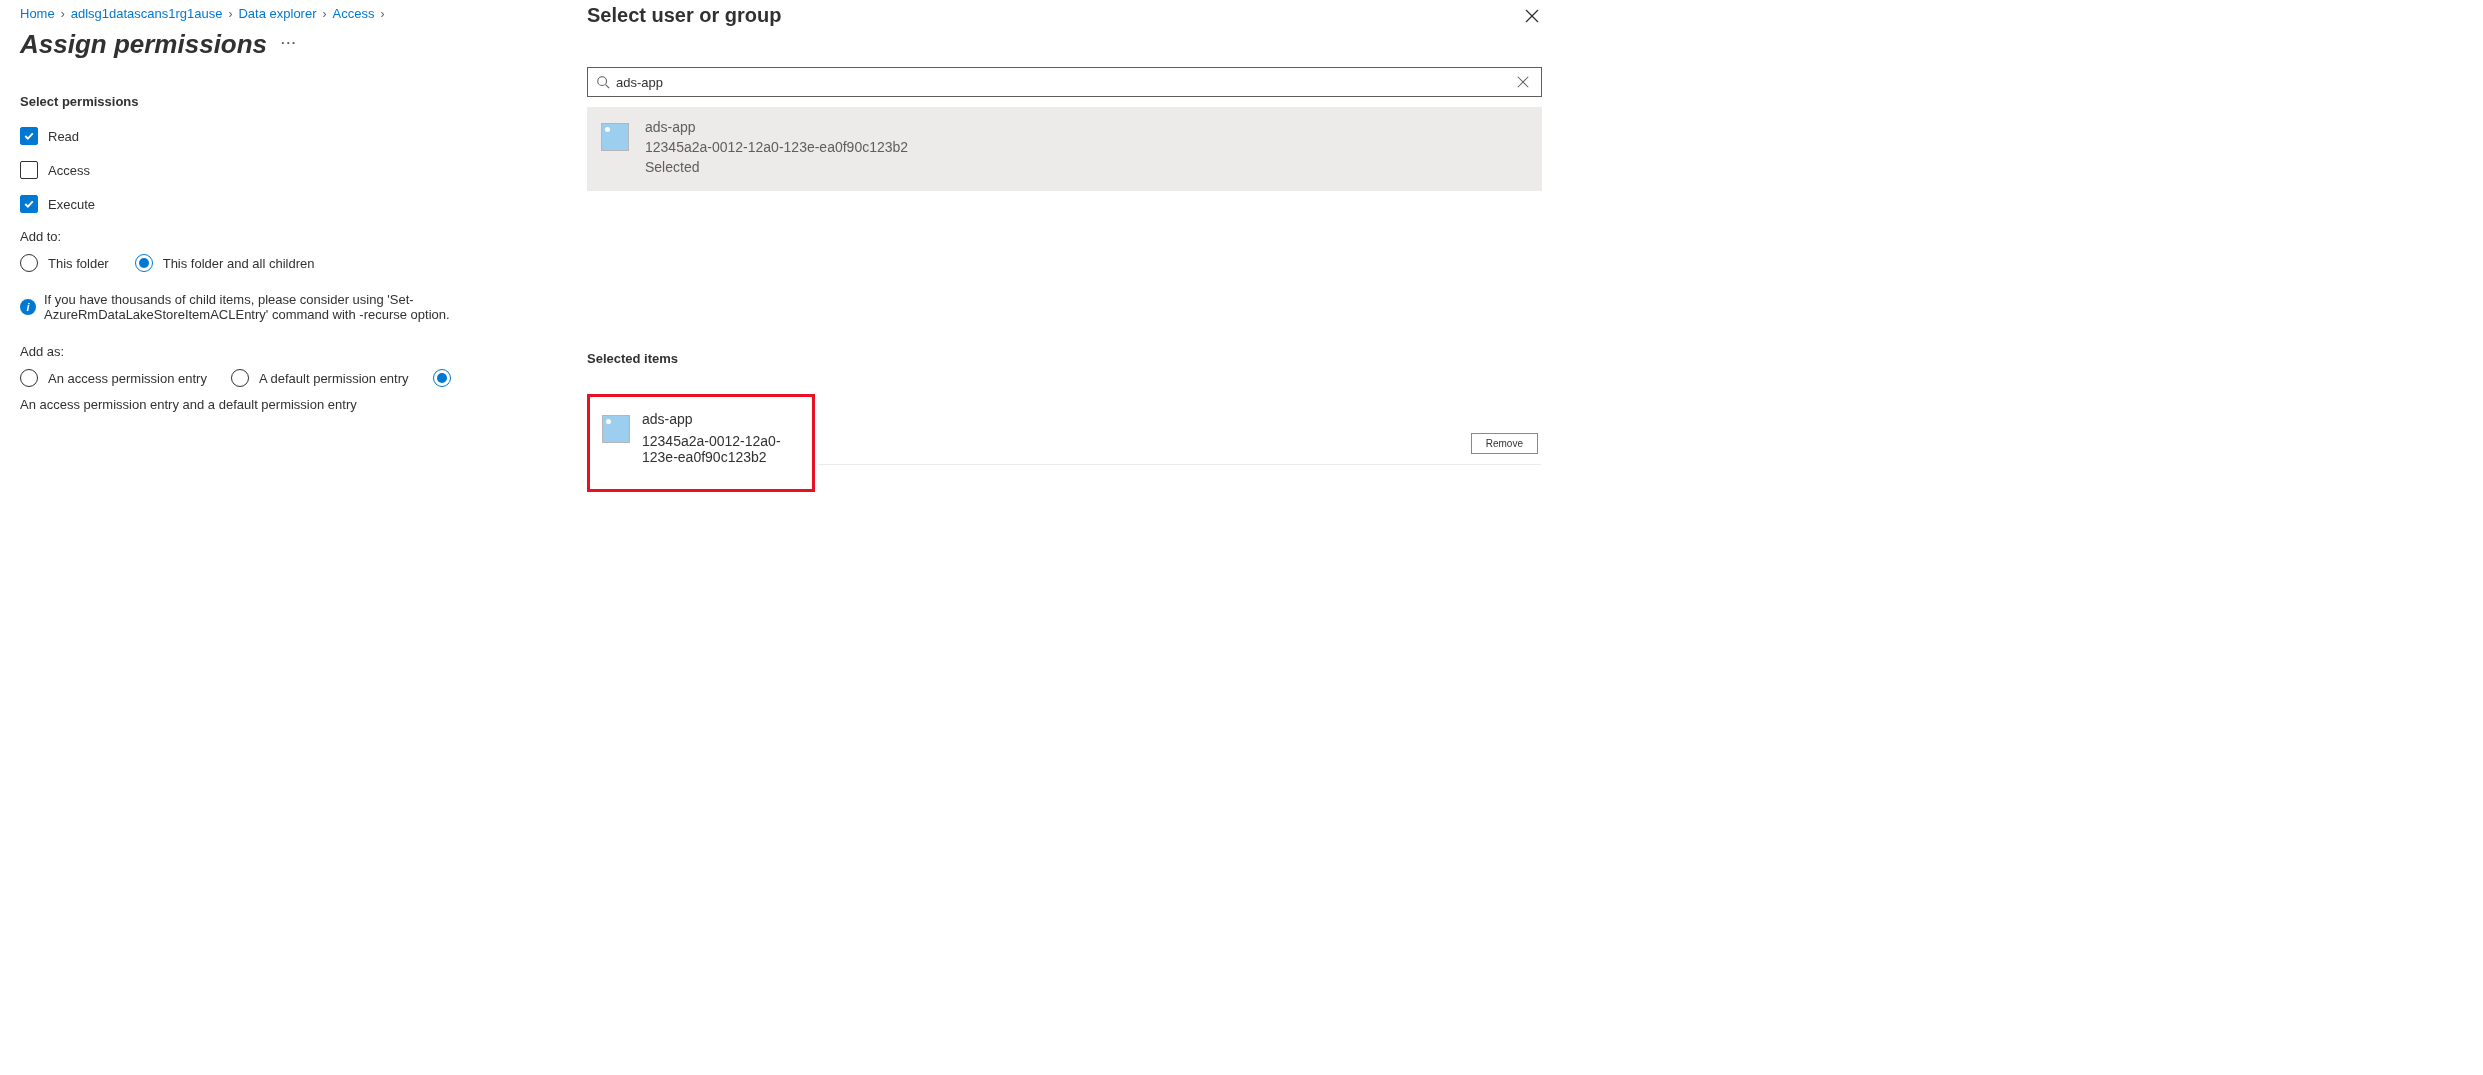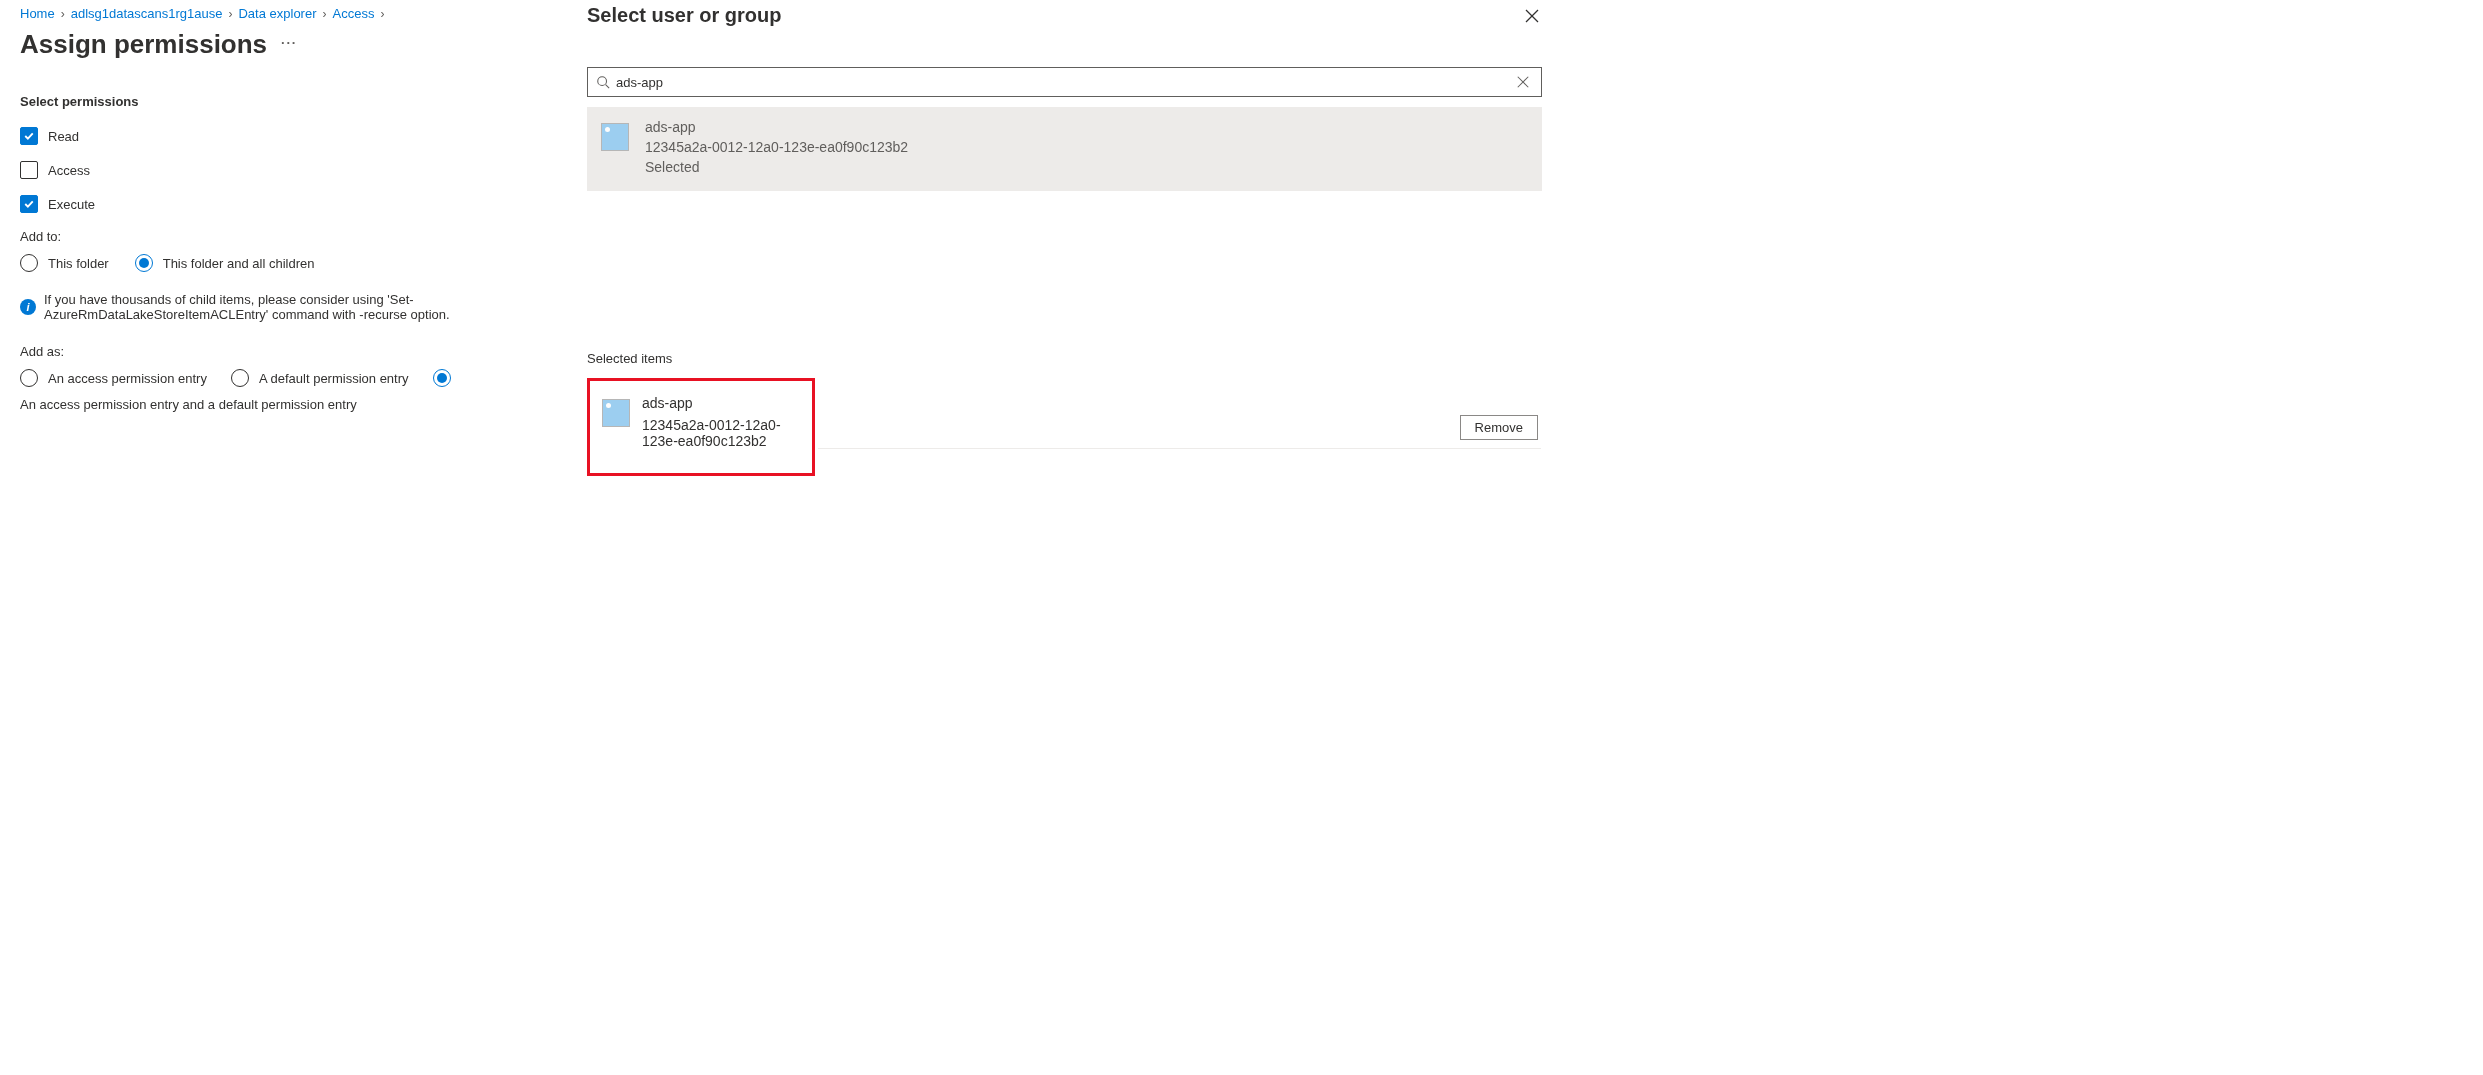"Assign permissions" .page-title { font-style: none -> italic }
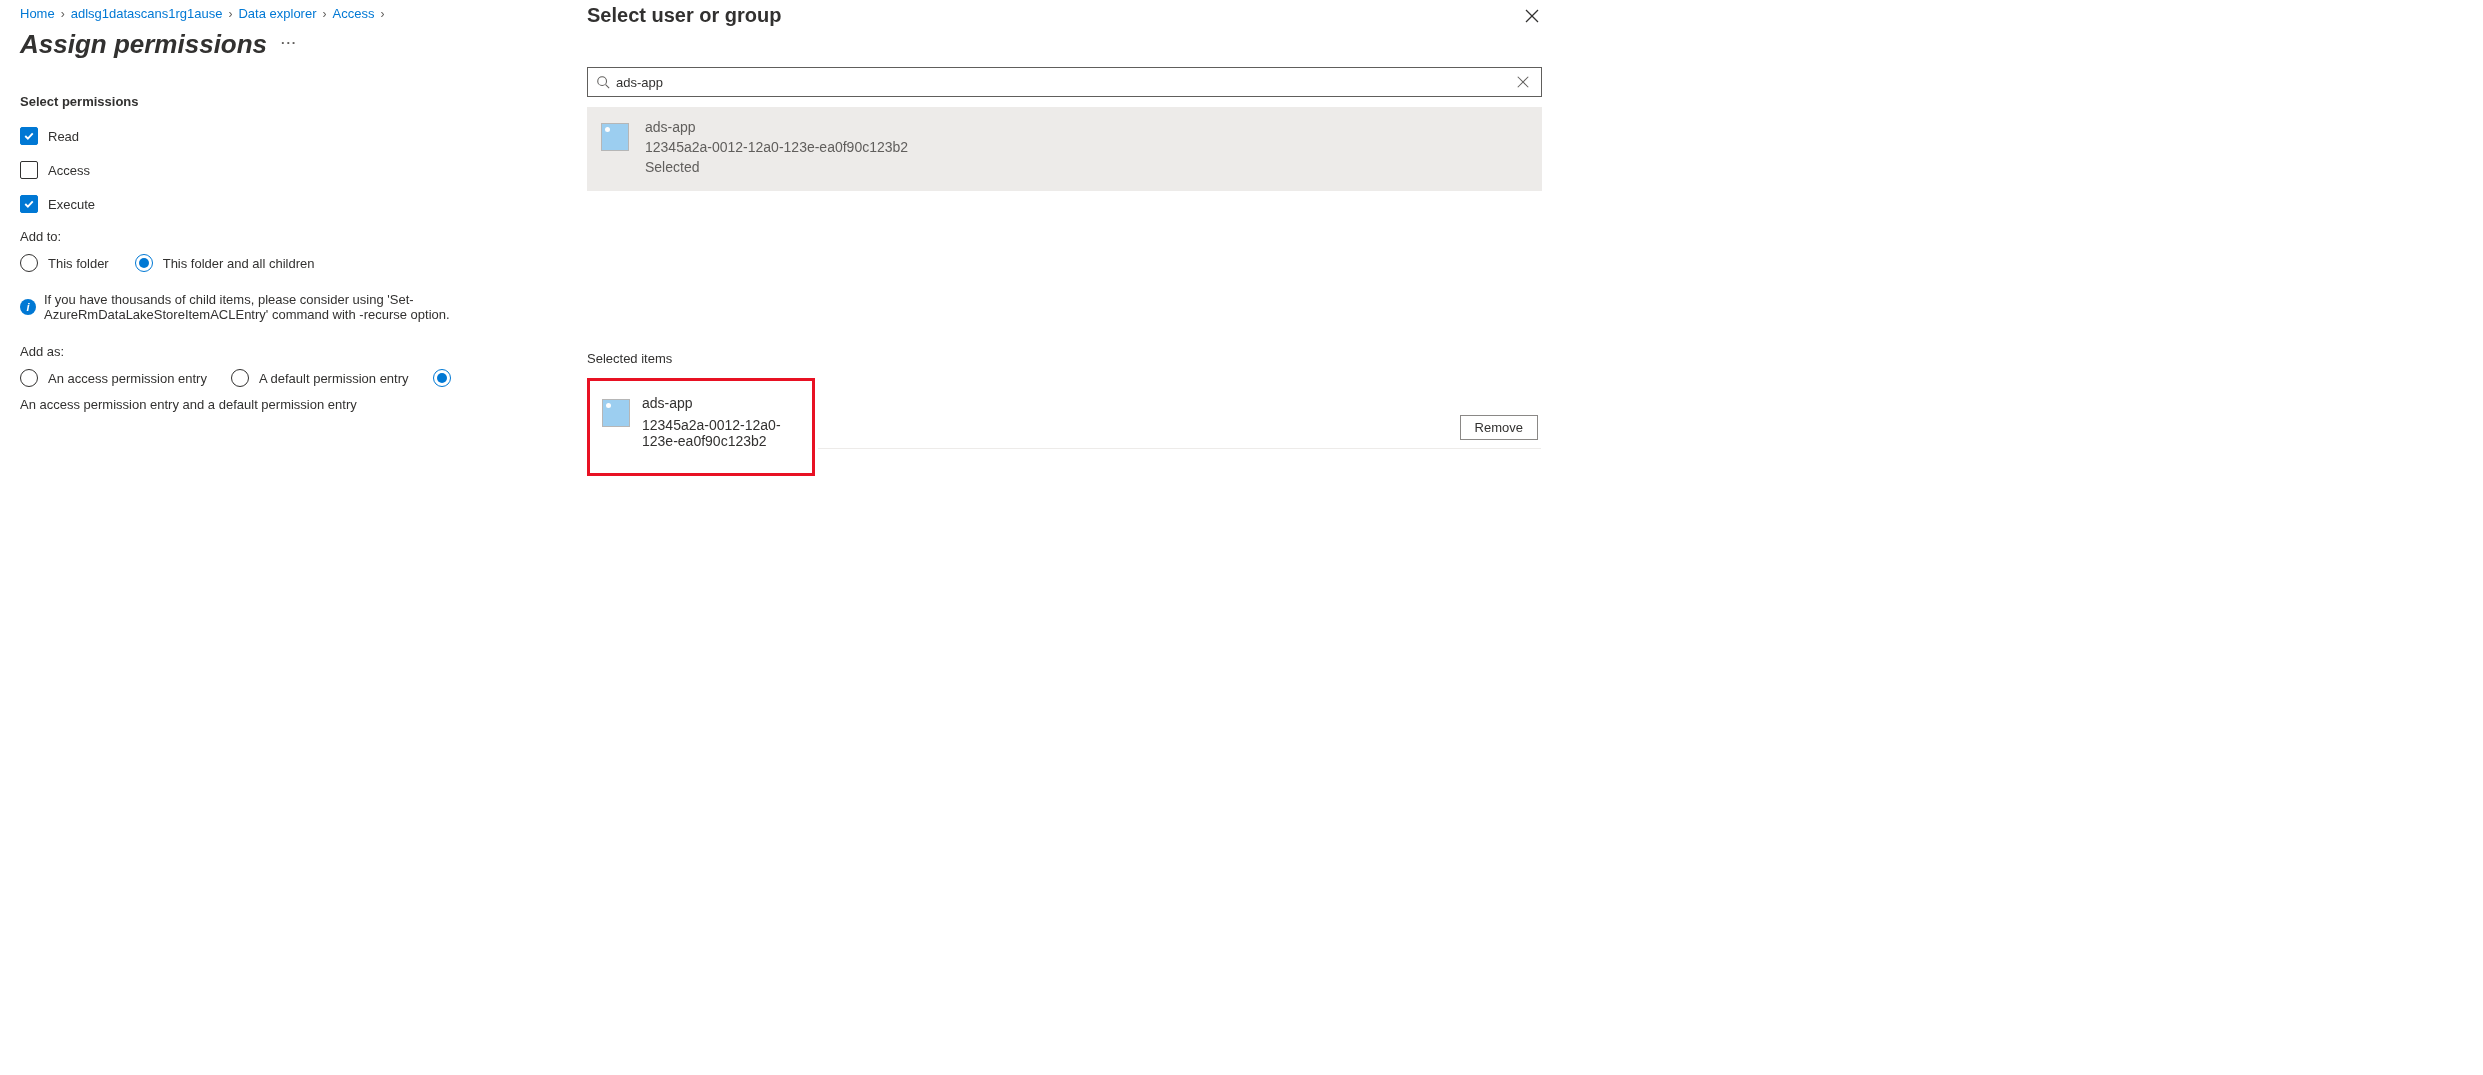"Selected items" .selected-header { font-weight: 400 -> 700; margin-bottom: 12px -> 28px }
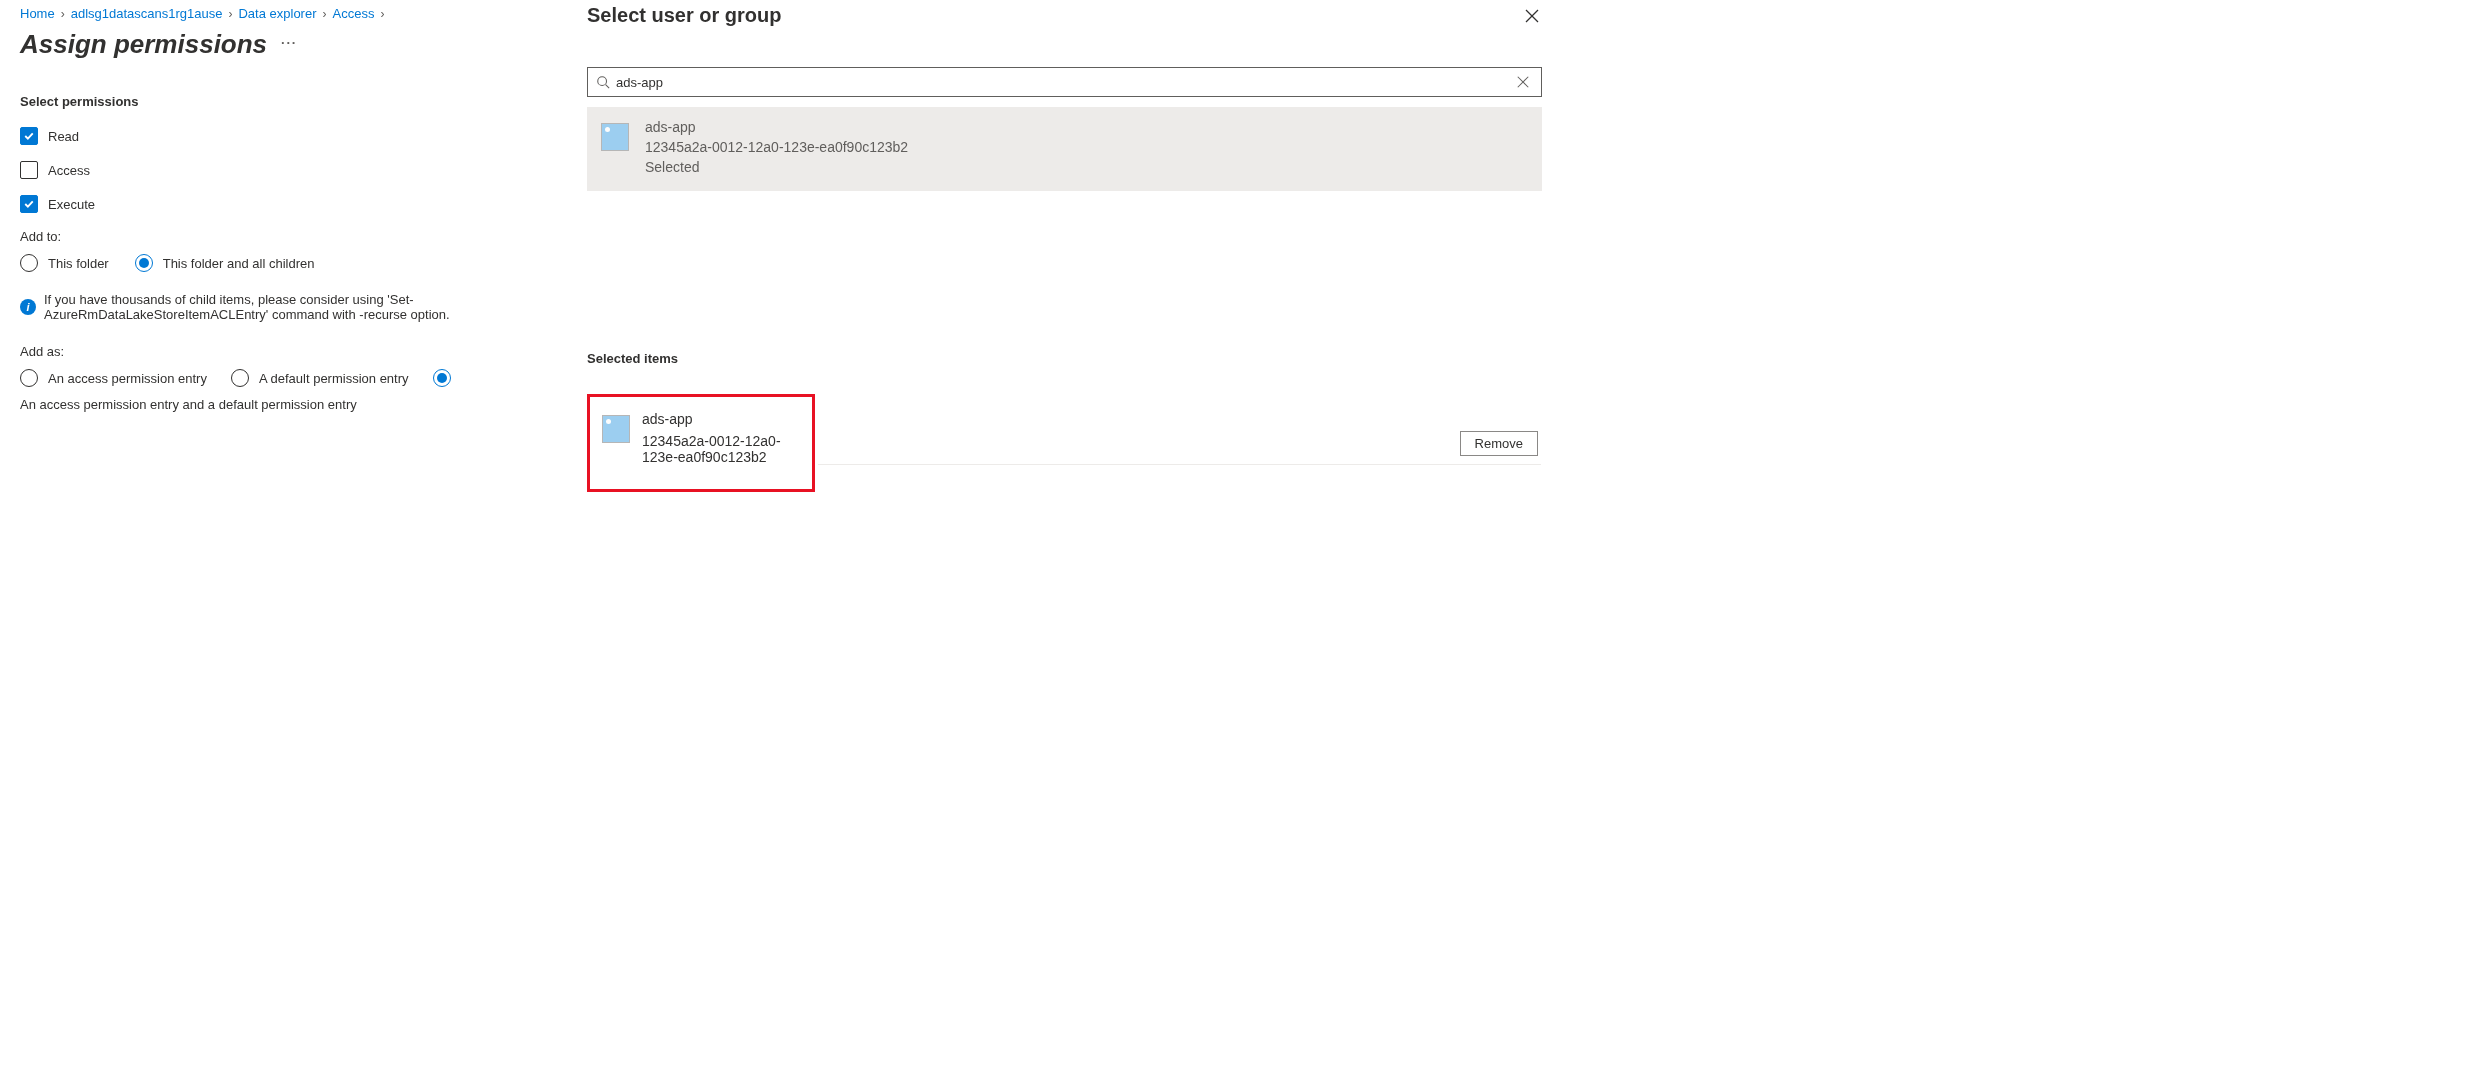"Remove" .remove-btn { font-size: 13px -> 10px }
